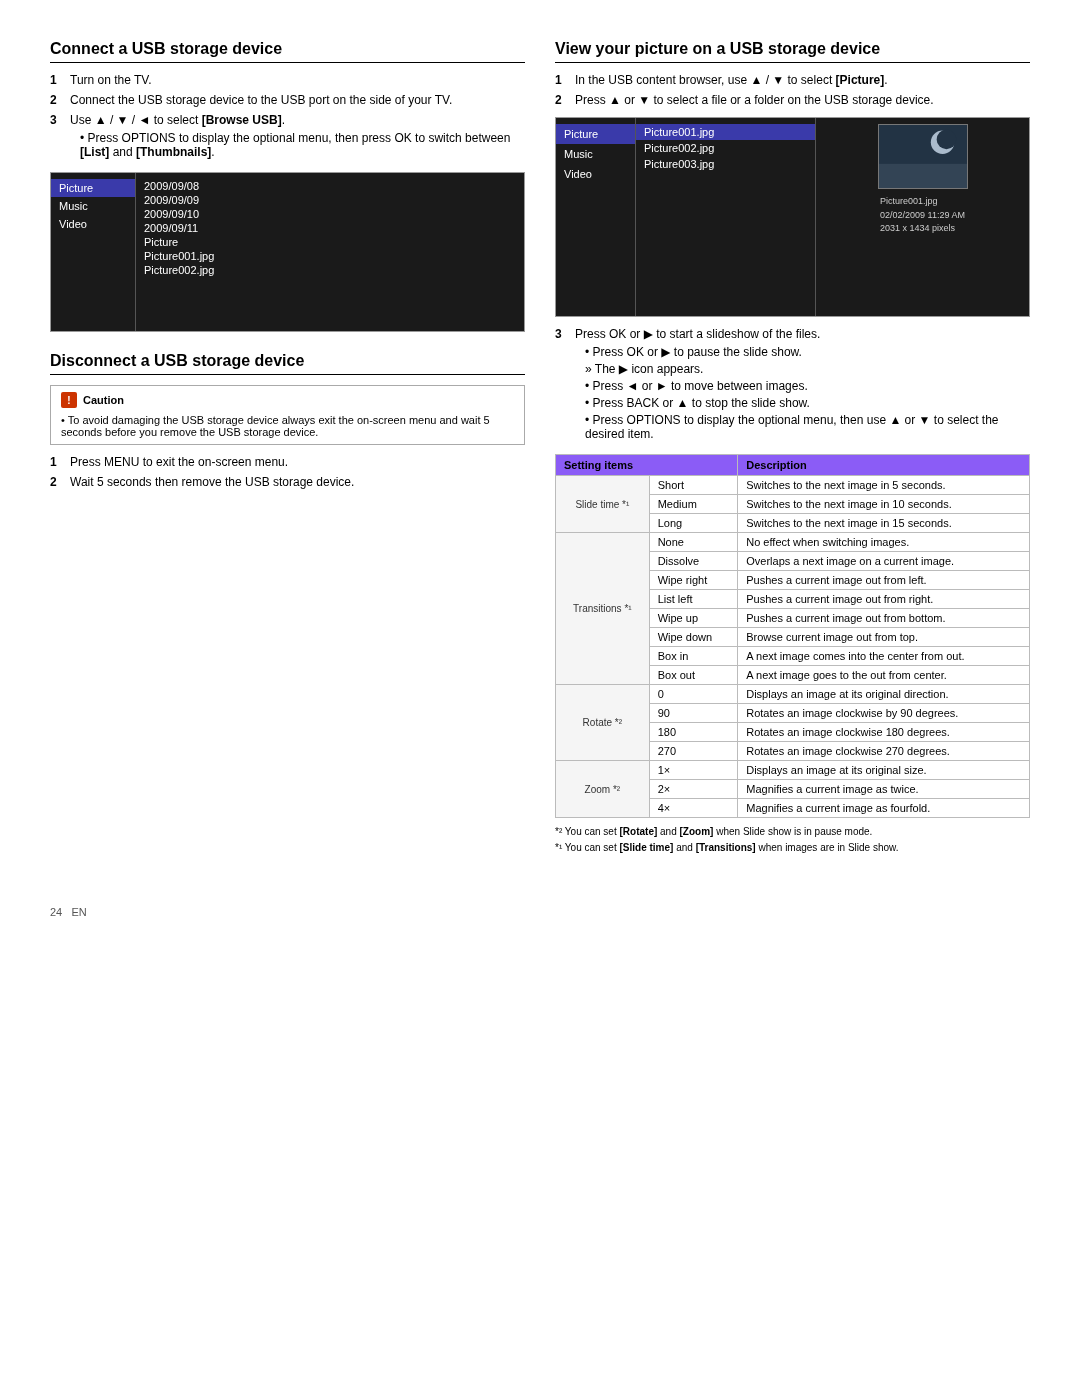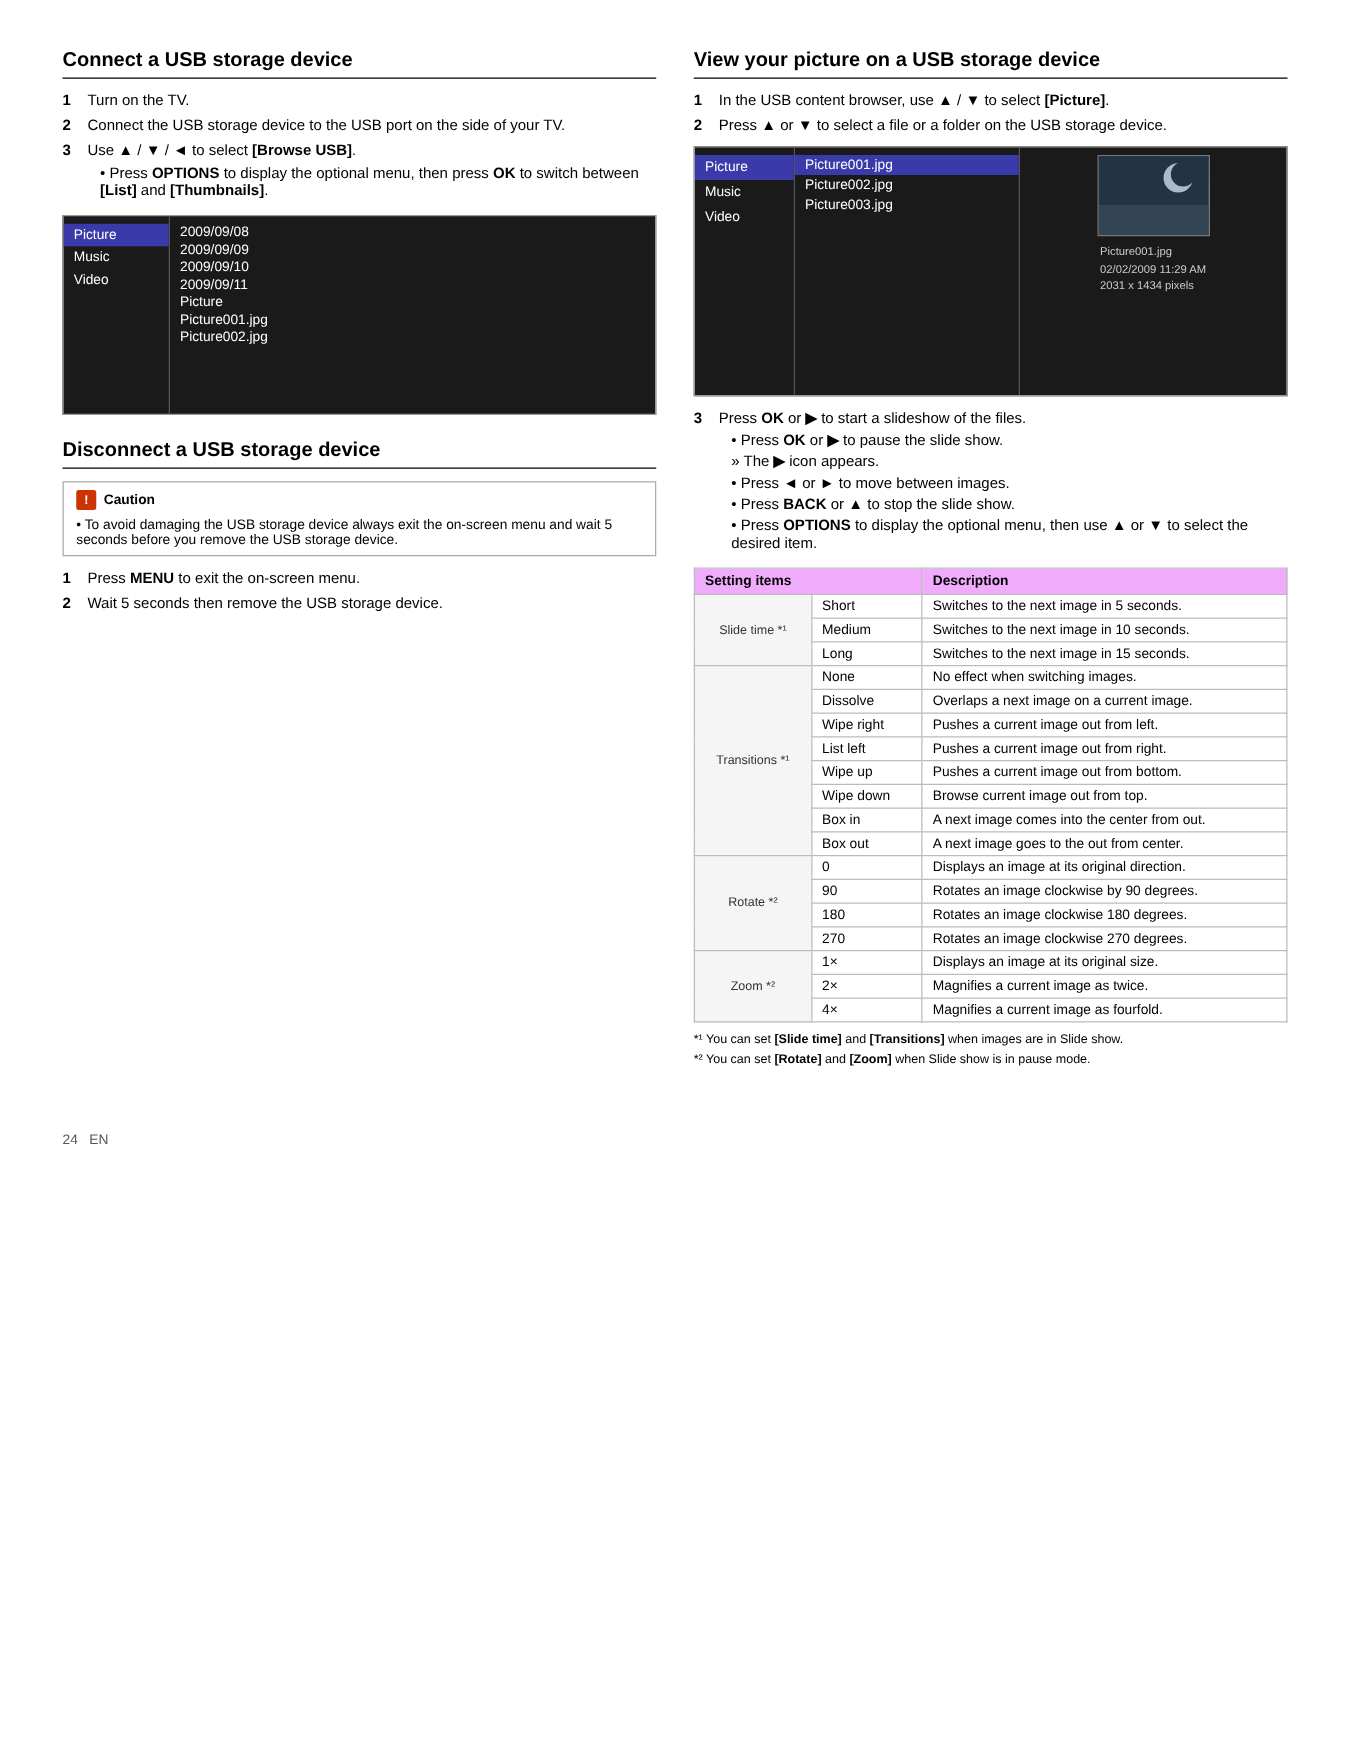"OPTIONS" kbd { font-weight: bold -> normal }
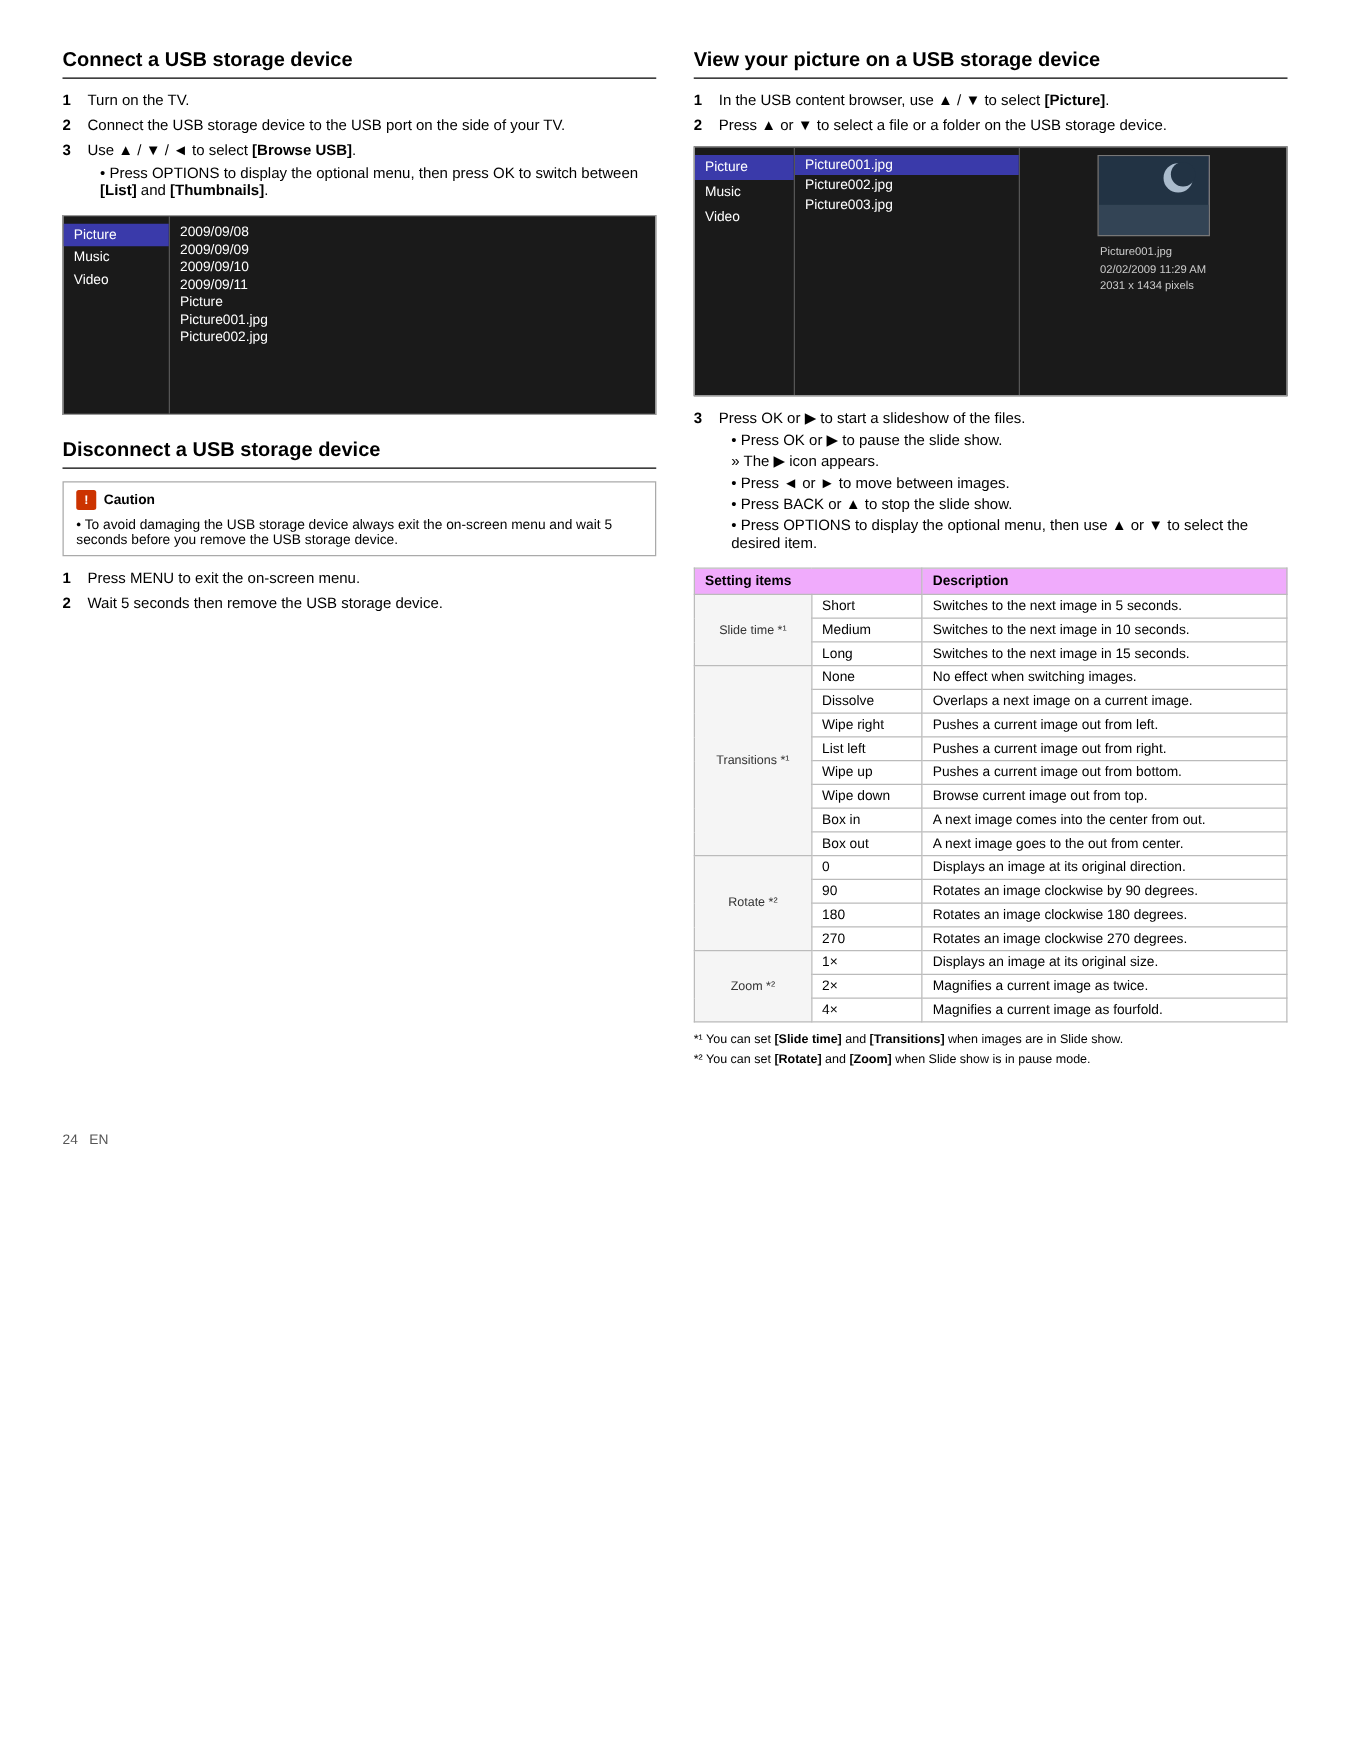"Setting items" .settings-table th { background: #f0abfc -> #8b5cf6 }
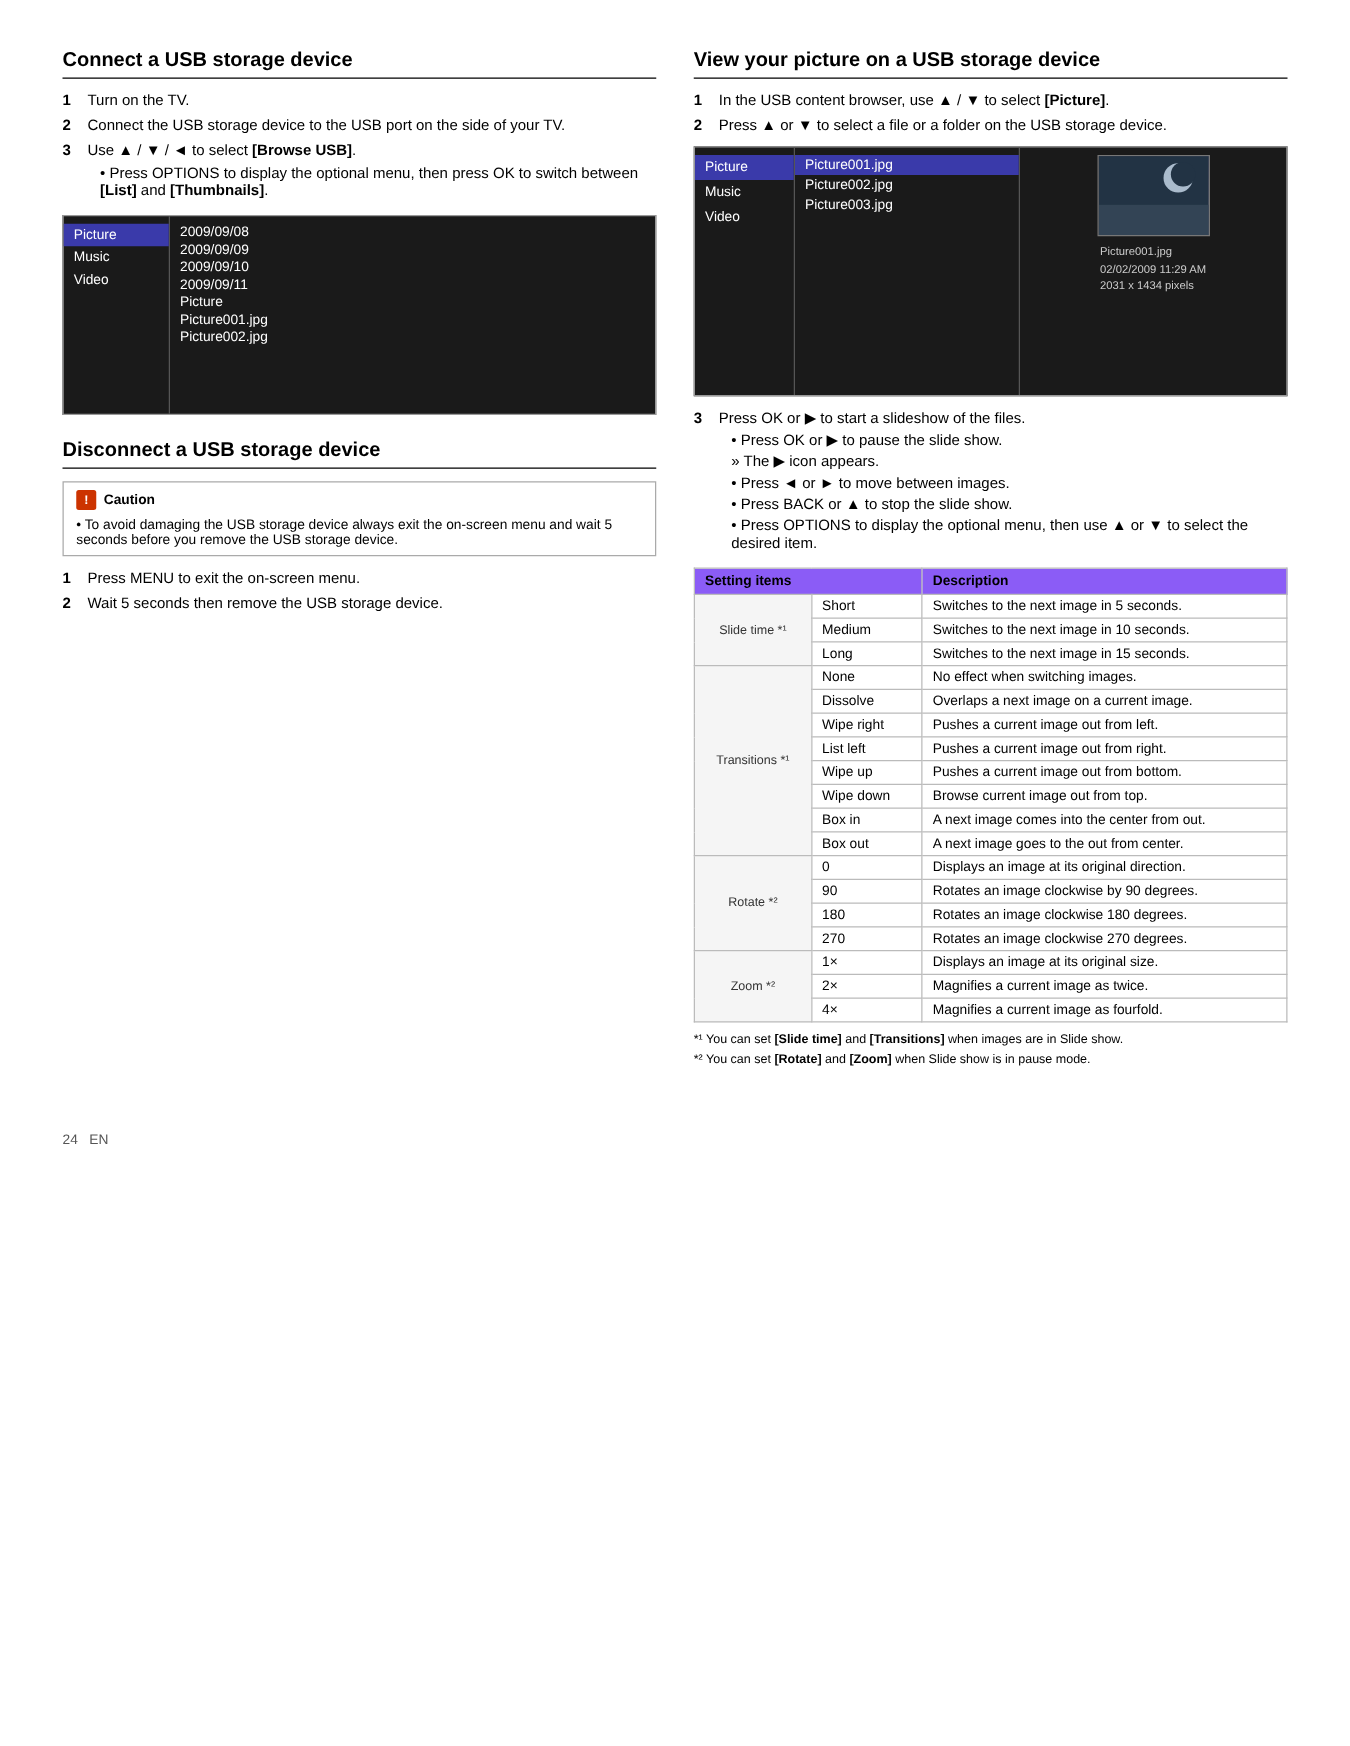"*¹ You can set [Slide" div { order: before "*² You can set [Rotate]" -> after "*² You can set [Rotate]" }
